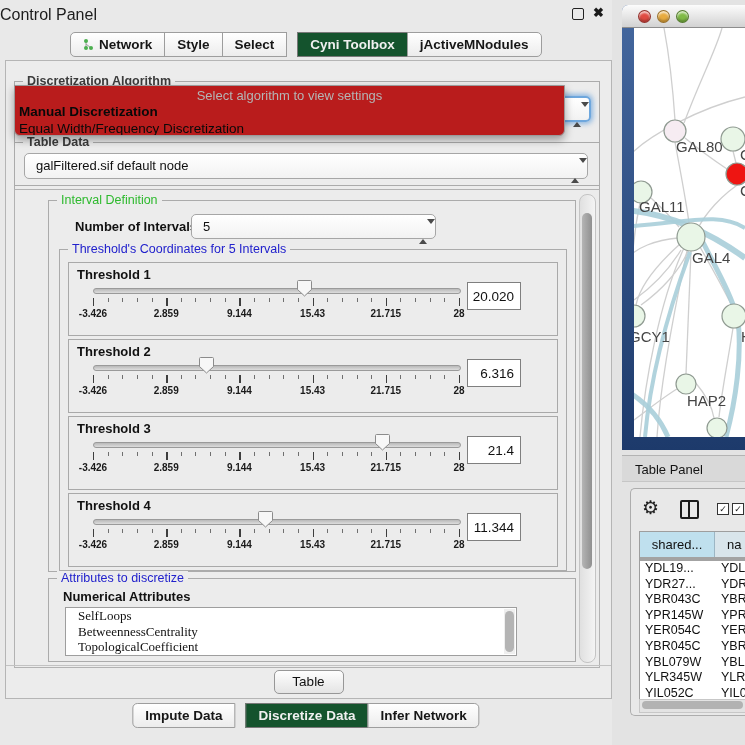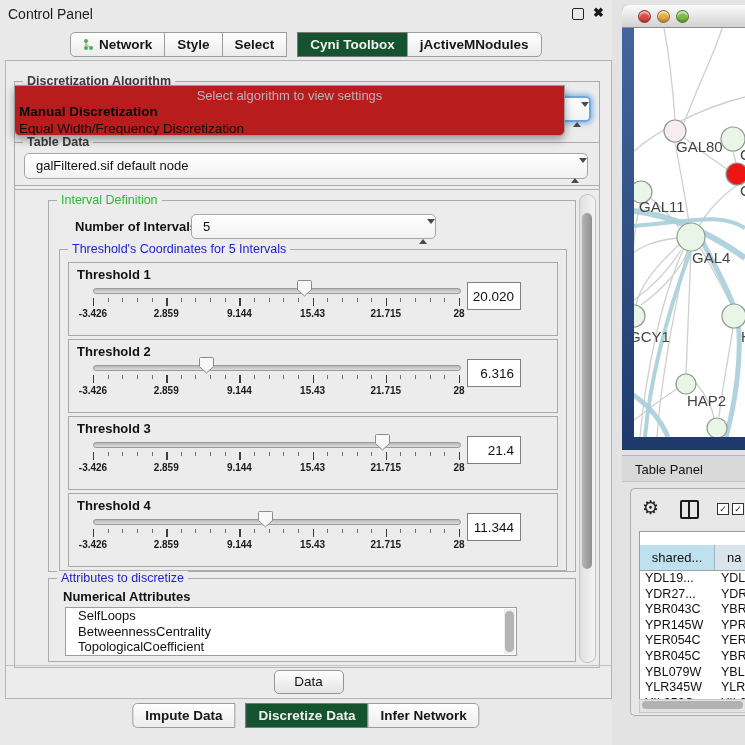"Control Panel" .cp-title { font-size: 14px -> 16px; left: 8px -> 0 }
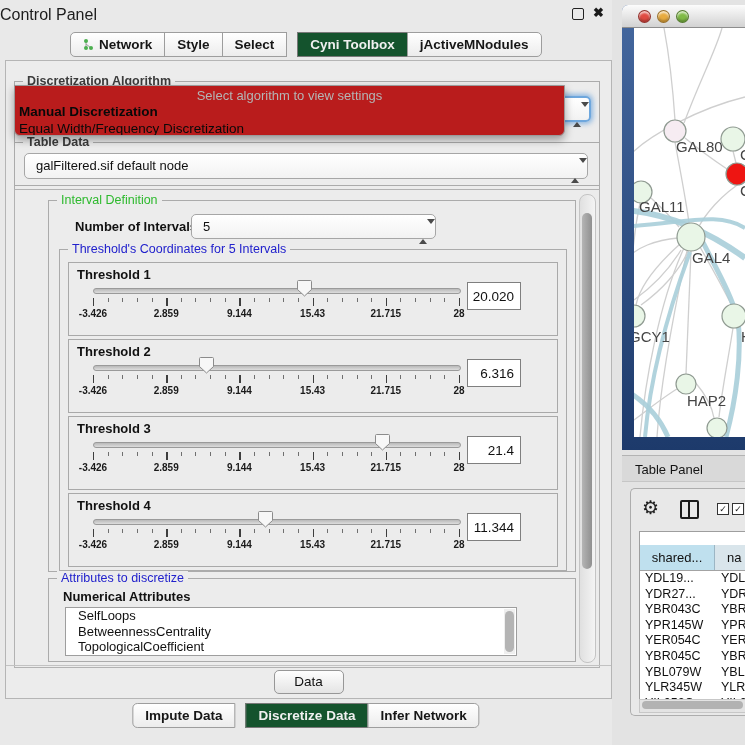"shared..." .tp-head { border-bottom: 1px solid #a3a3a3 -> 4px solid #a3a3a3; margin-top: 13px -> none }
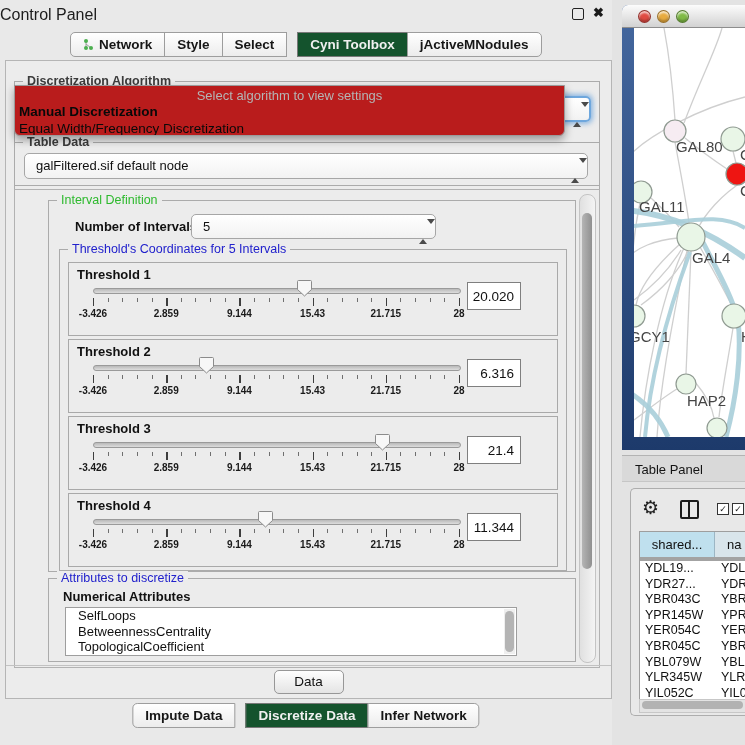"SelfLoops" .listbox { font-family: none -> Liberation Serif, serif }
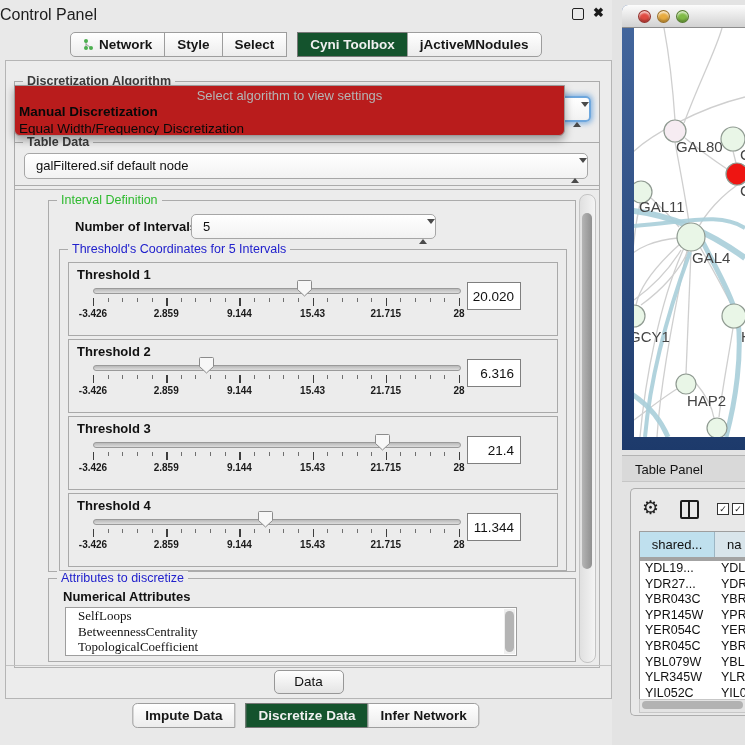"Data" div.apply-btn { text: Data -> Table }
